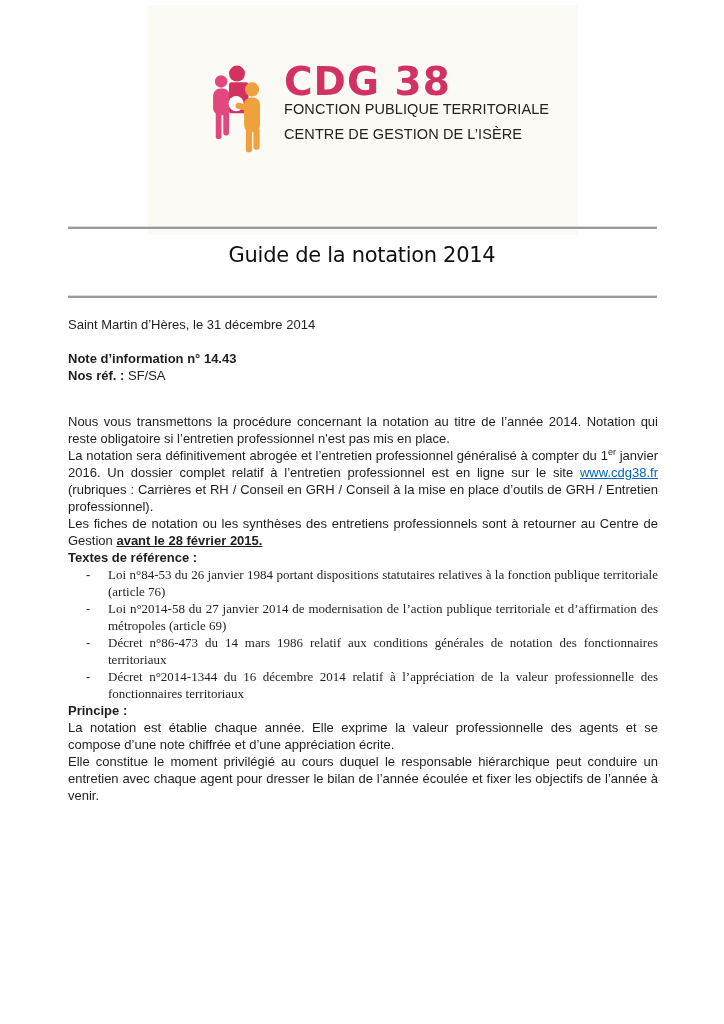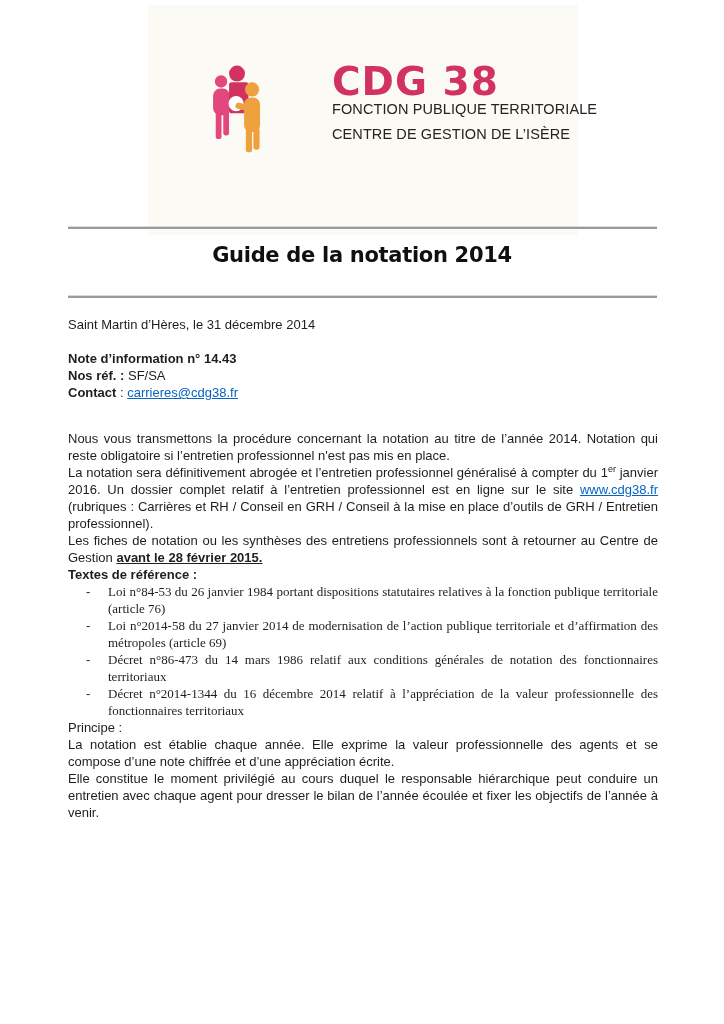"CDG 38" .logo { gap: 48px -> none }
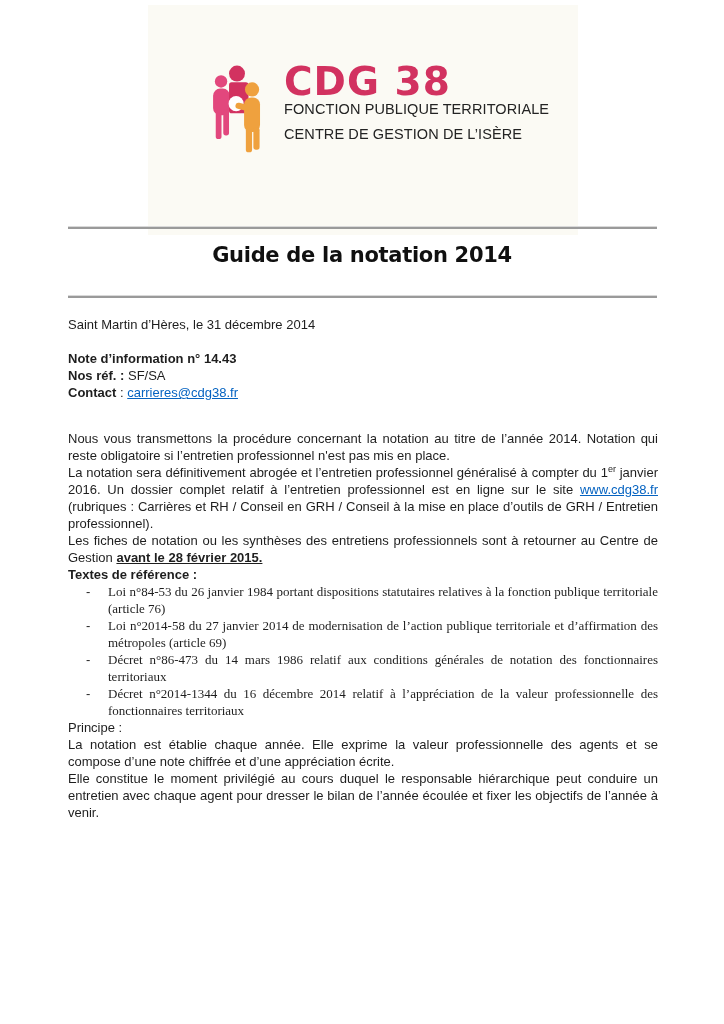"Guide de la notation 2014" .doc-title { font-weight: bold -> normal }
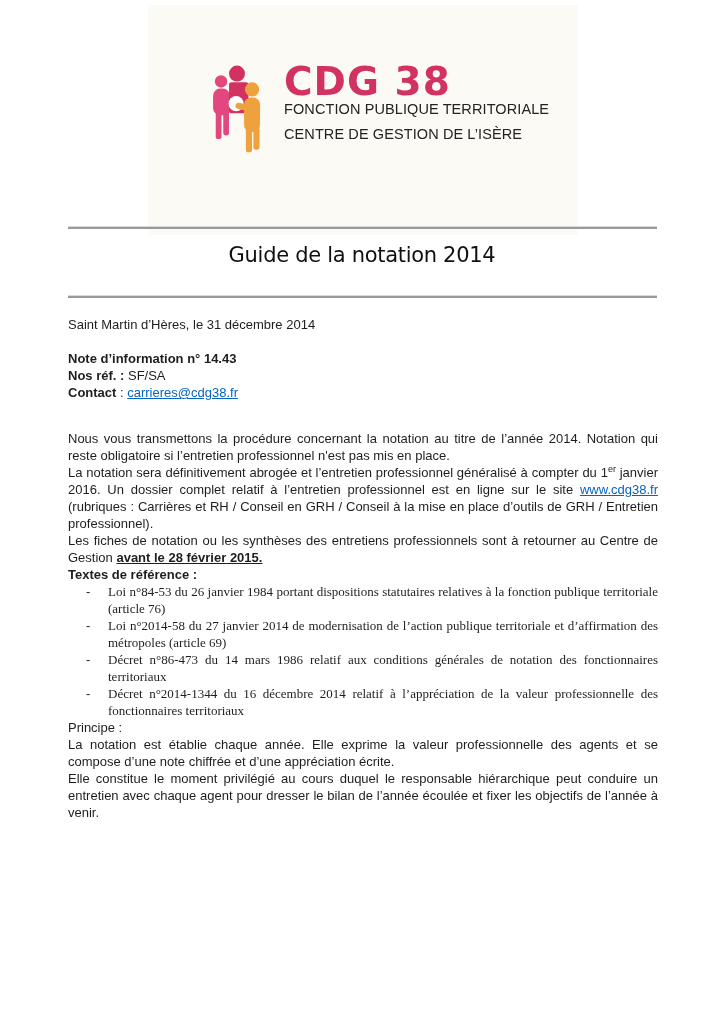"Contact : carrieres@cdg38.fr" p { html: <p><span>Contact</span><span> : </span><a>carrieres@cdg38.fr</a></p> -> none }
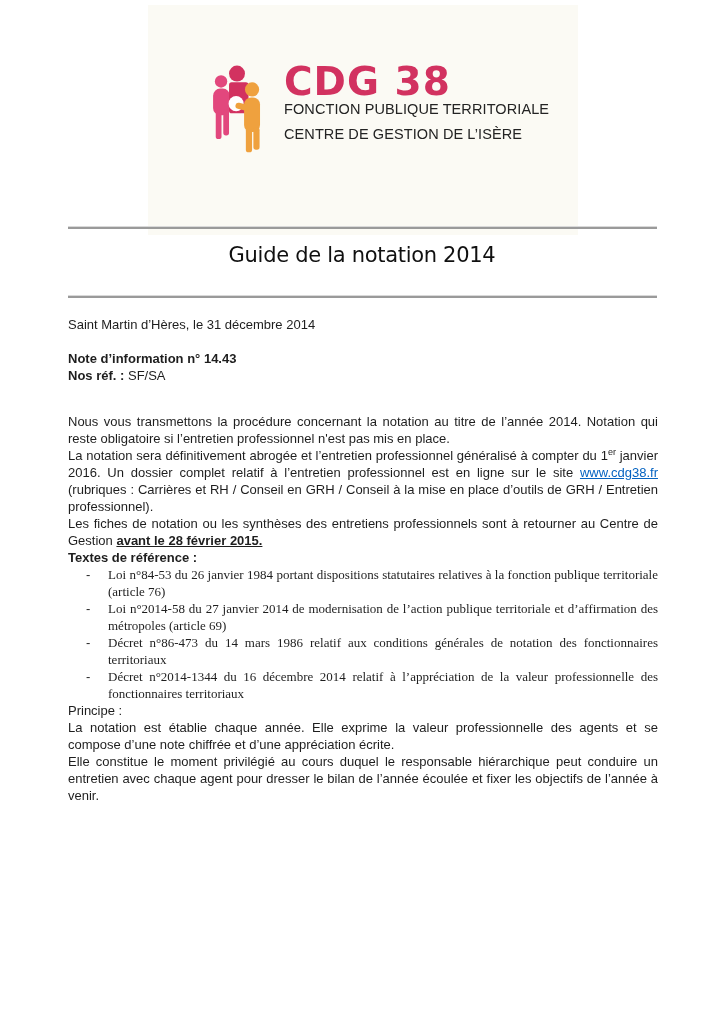"Principe :" .principle-heading { font-weight: normal -> bold }
